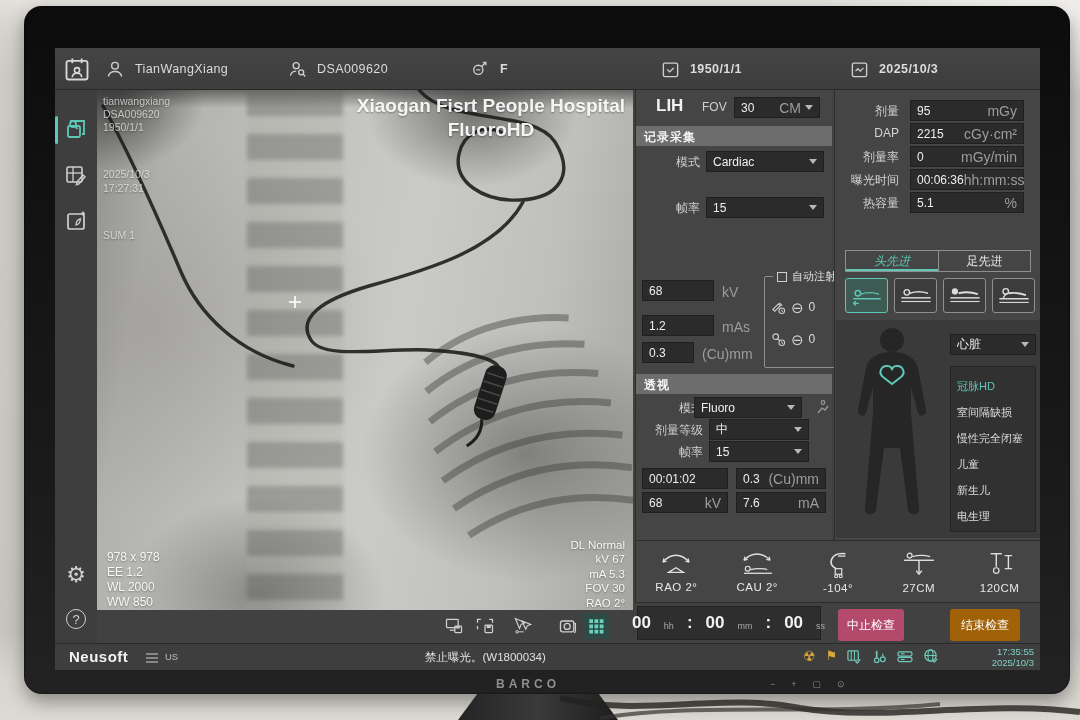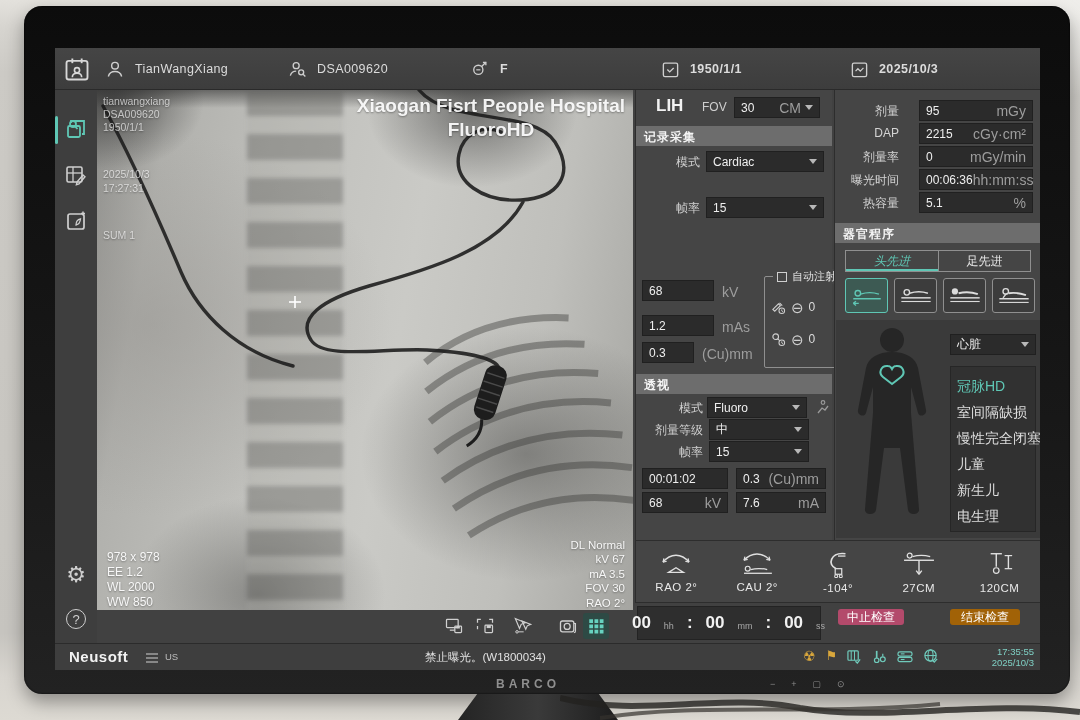"95" .dose-field { left: 84px -> 75px }
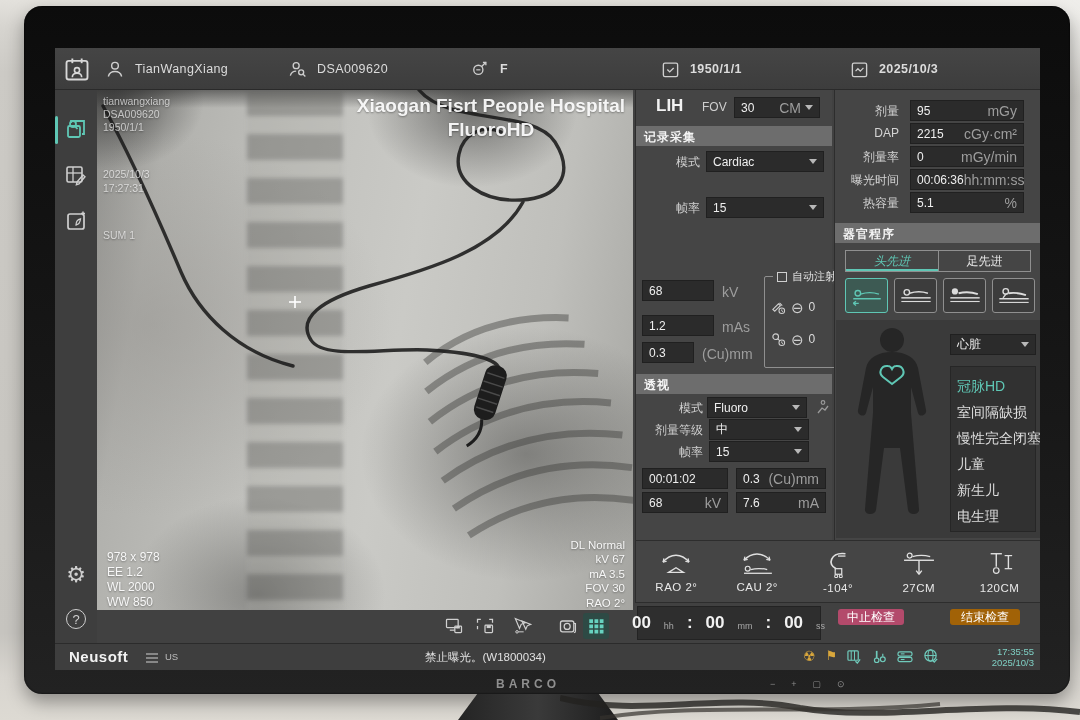"器官程序" div.sechdr { html: <div>器官程序</div> -> none }
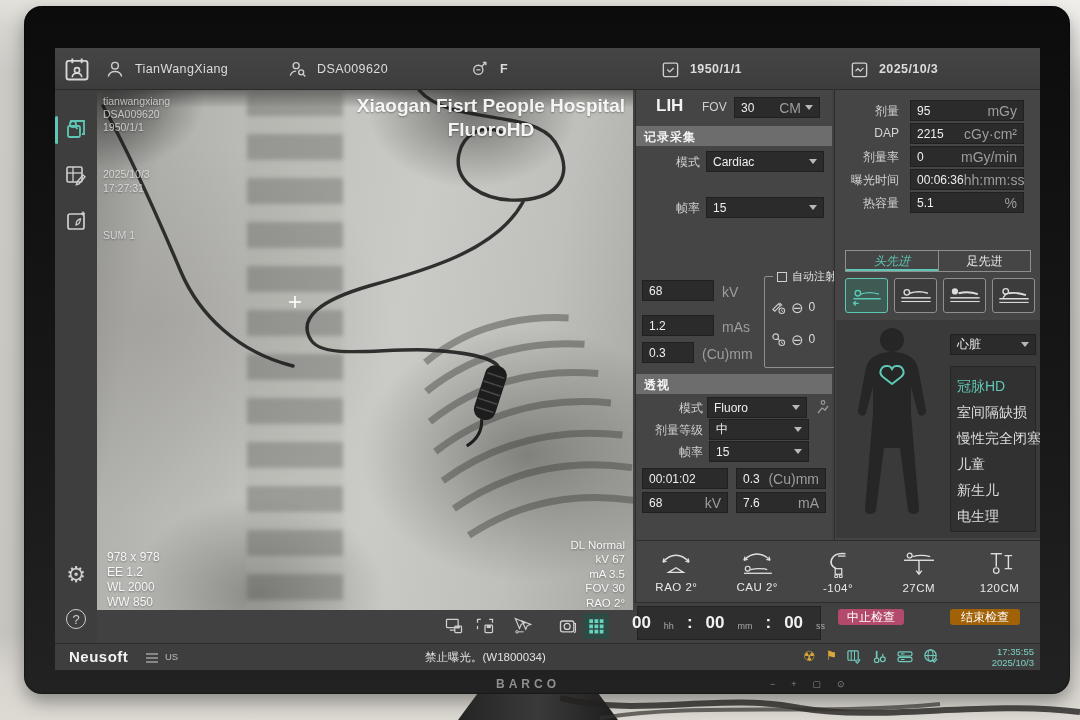"冠脉HD" .proclist div { font-size: 14px -> 11px }
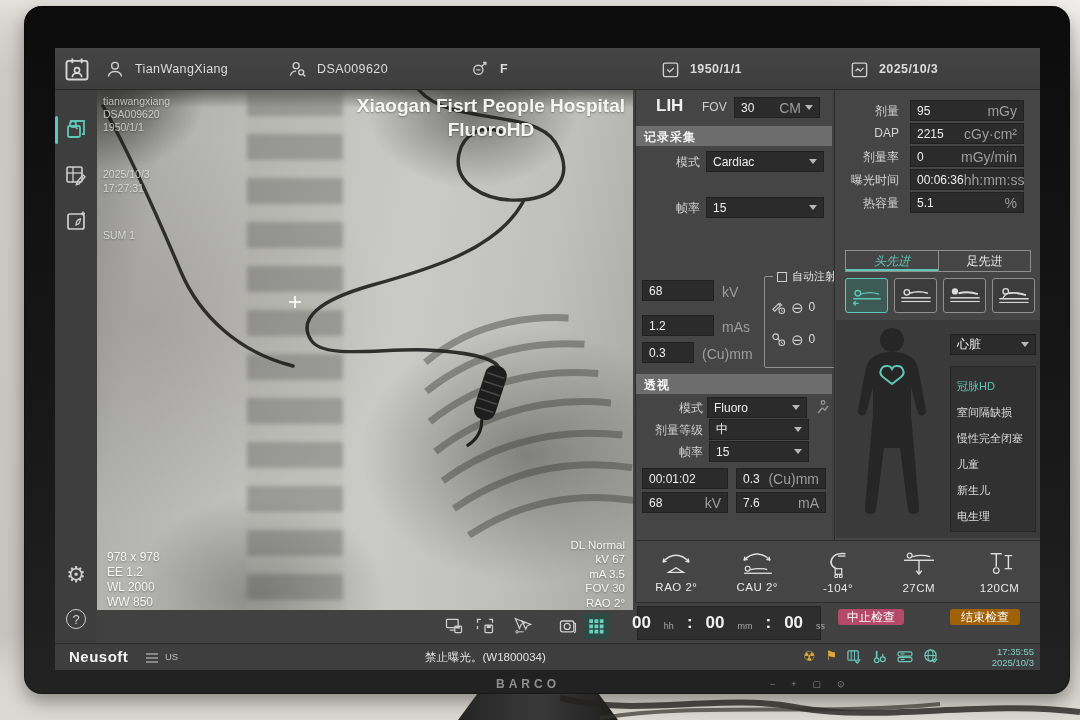"Fluoro" div.dd { left: 71px -> 58px; width: 100px -> 108px }
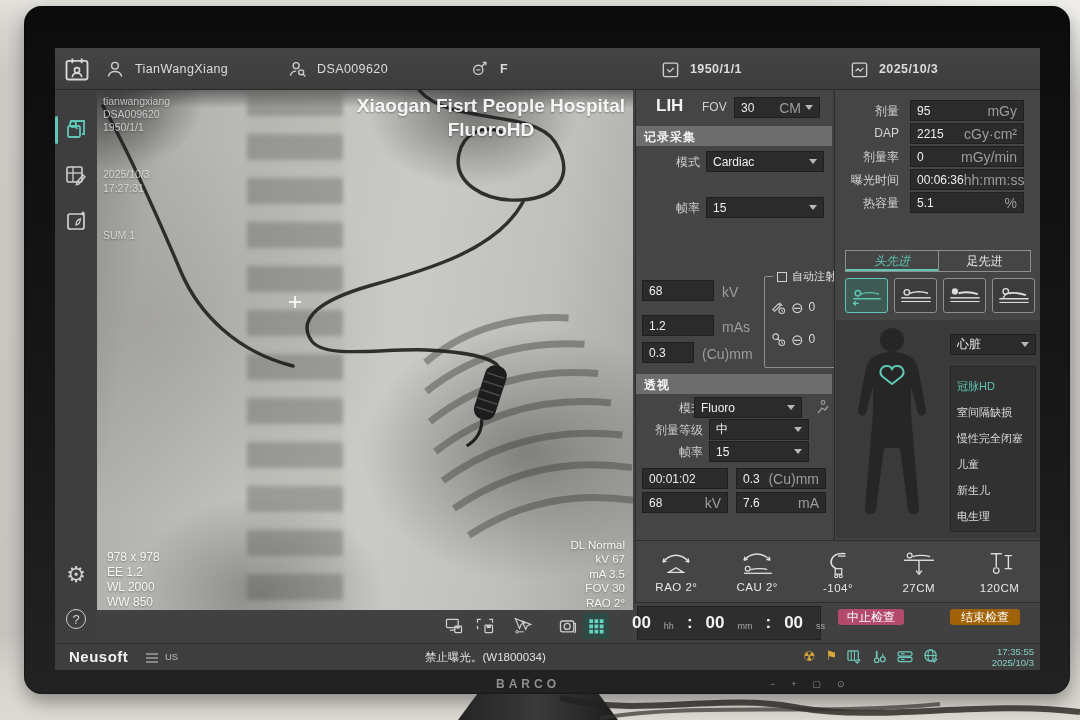"mA 3.5" div { text: 3.5 -> 5.3 }
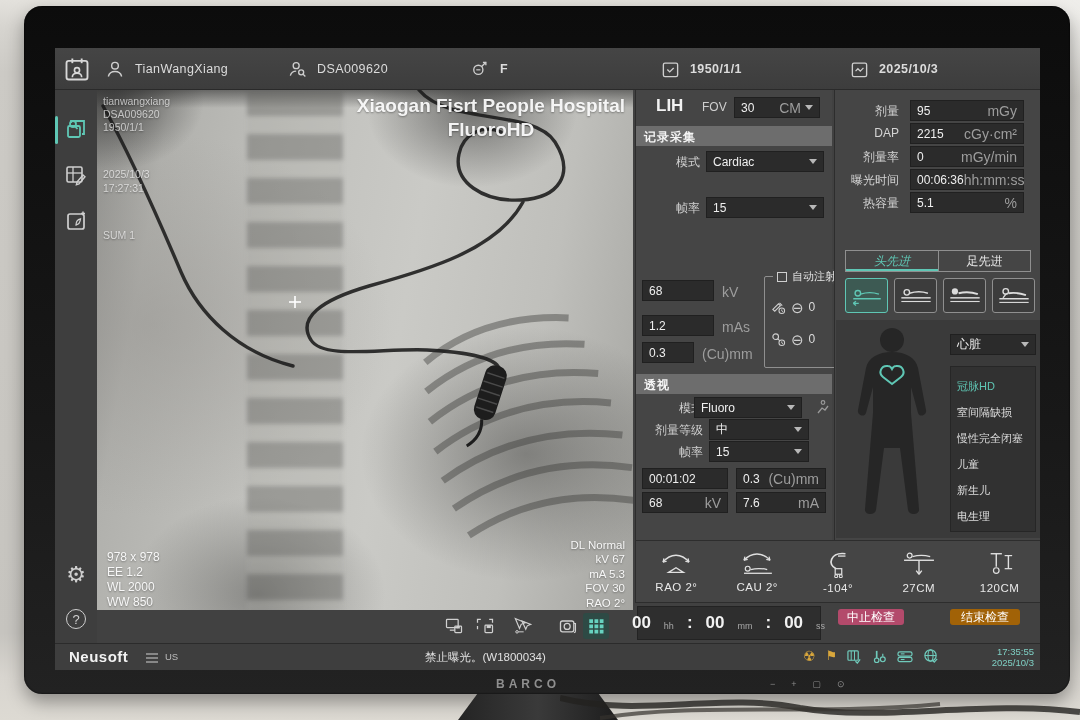"中止检查" .btn { height: 16px -> 32px }
